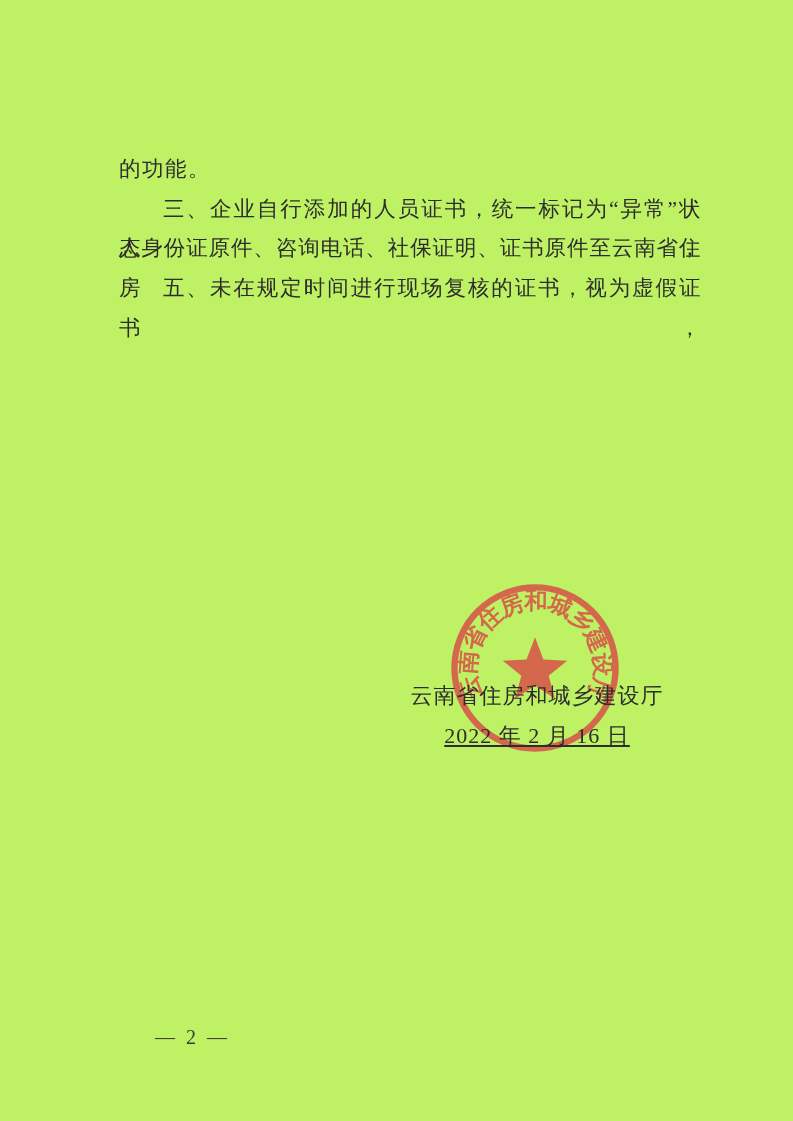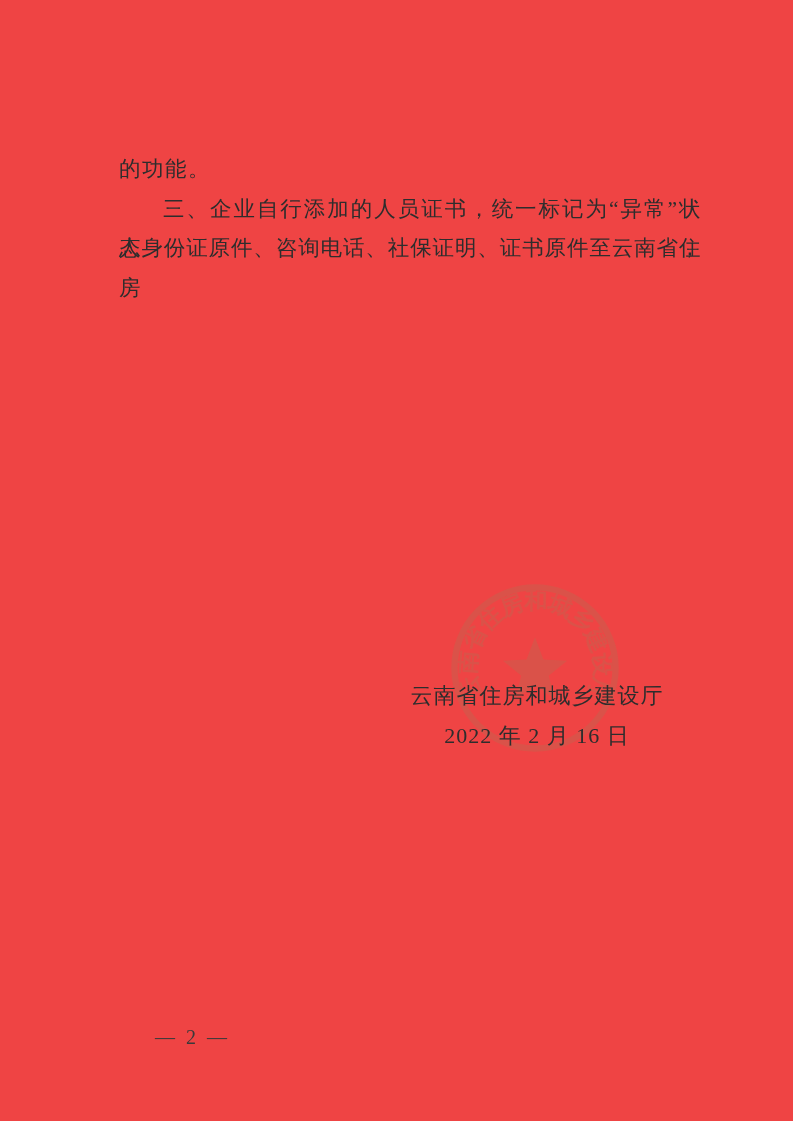"的功能。" .page { background: #ef4444 -> #bef264 }
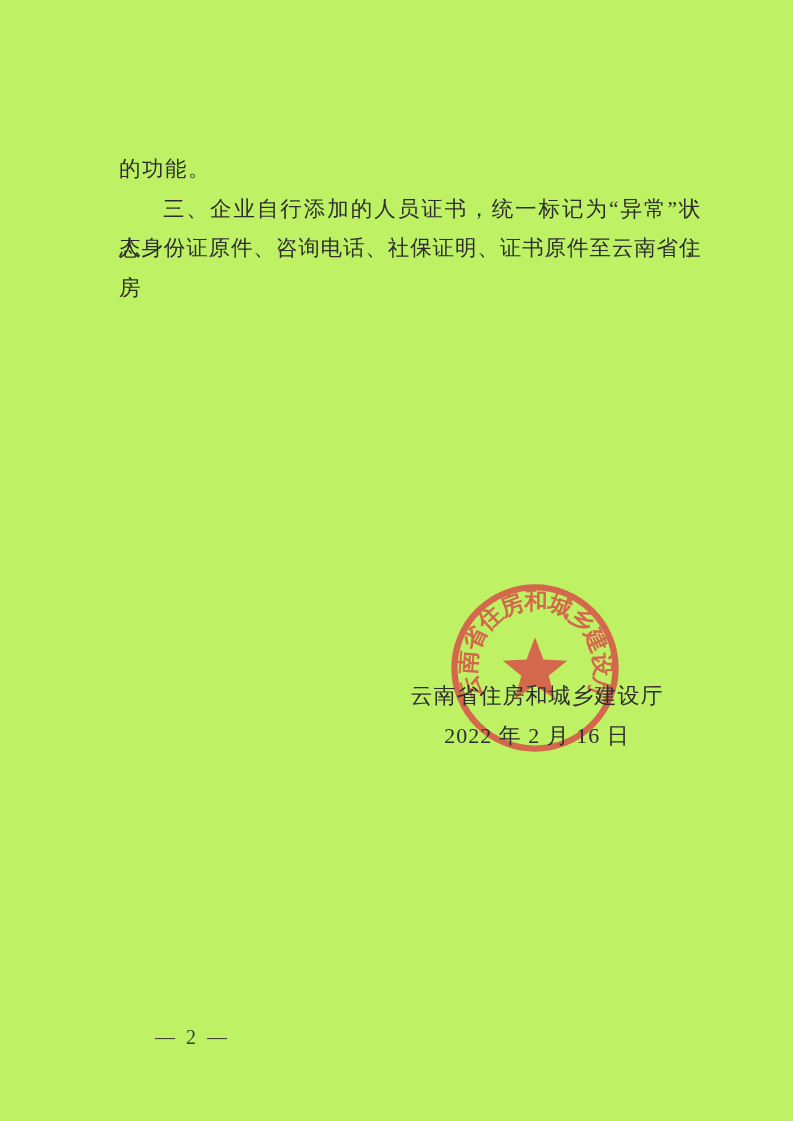"五、未在规定时间进行现场复核的证书，视为虚假证书，" p.line { html: none -> <p>五、未在规定时间进行现场复核的证书，视为虚假证书，</p> }
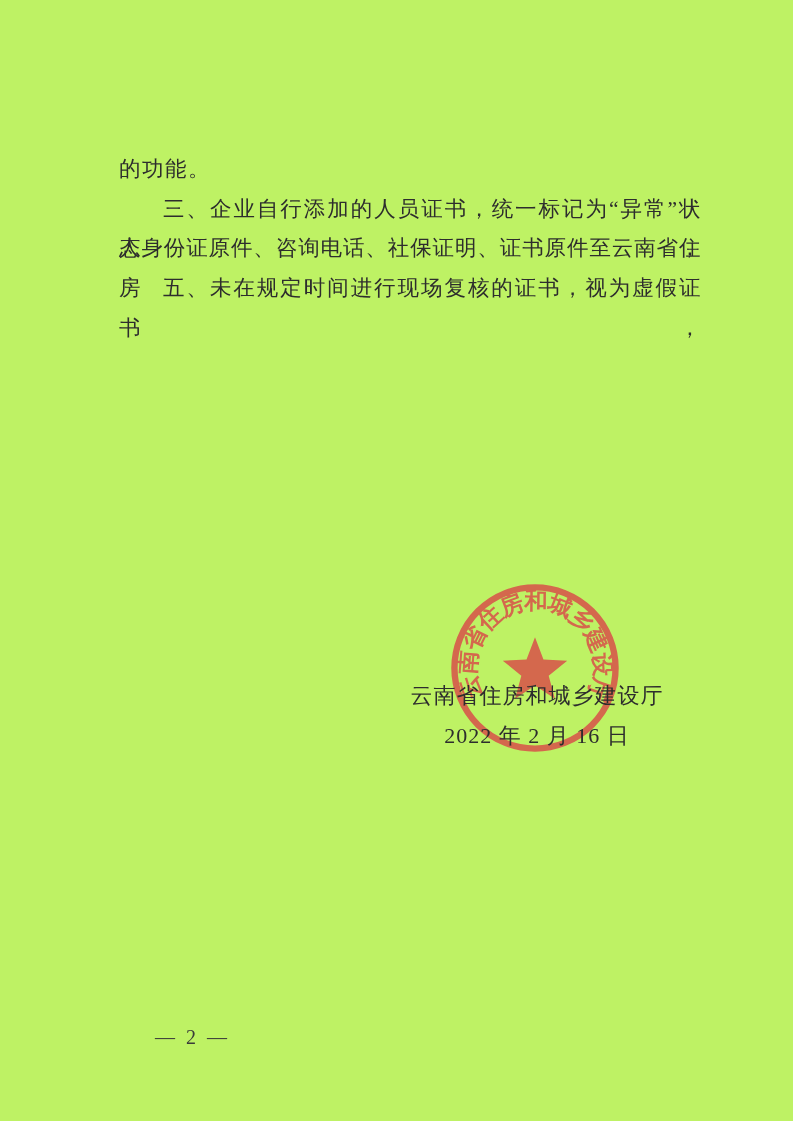"2022 年 2 月 16" .sig-date { text-decoration: none -> underline }
